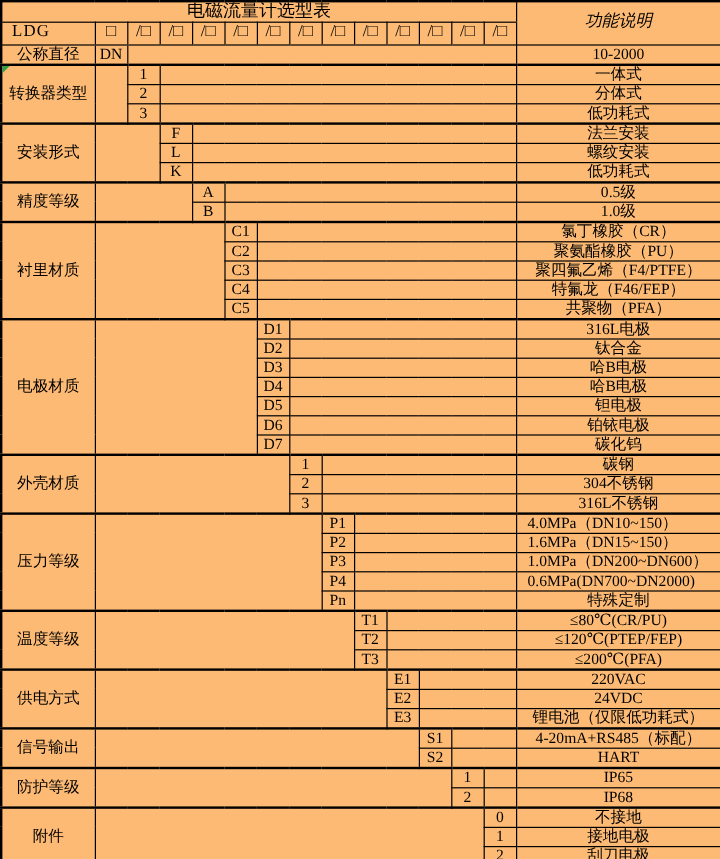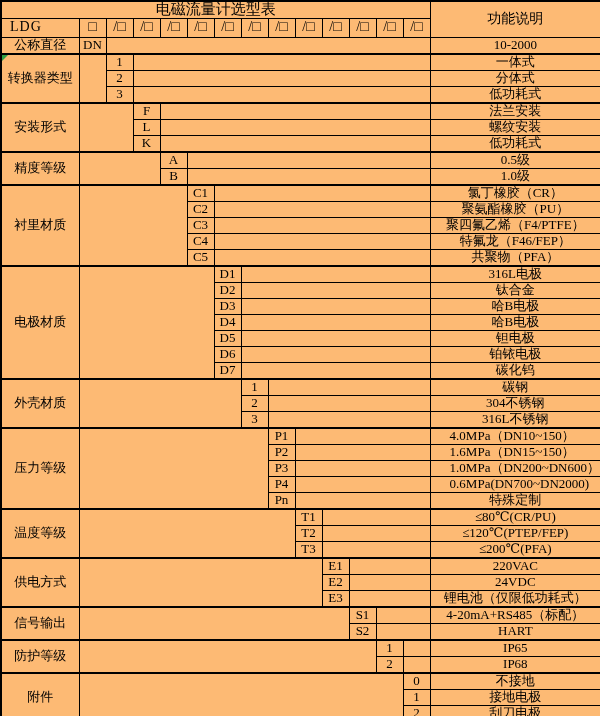"功能说明" td.funchead { font-style: none -> italic }
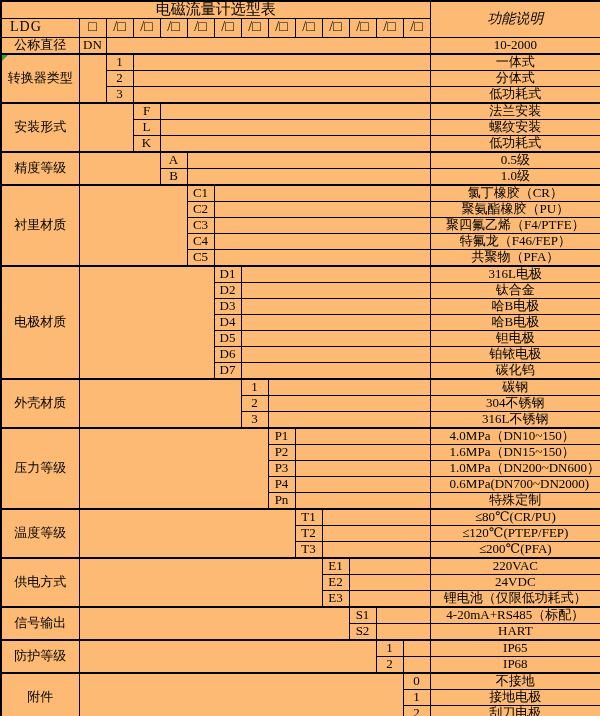"4.0MPa（DN10~150）" td.func.left { padding-left: 19px -> 9px }
